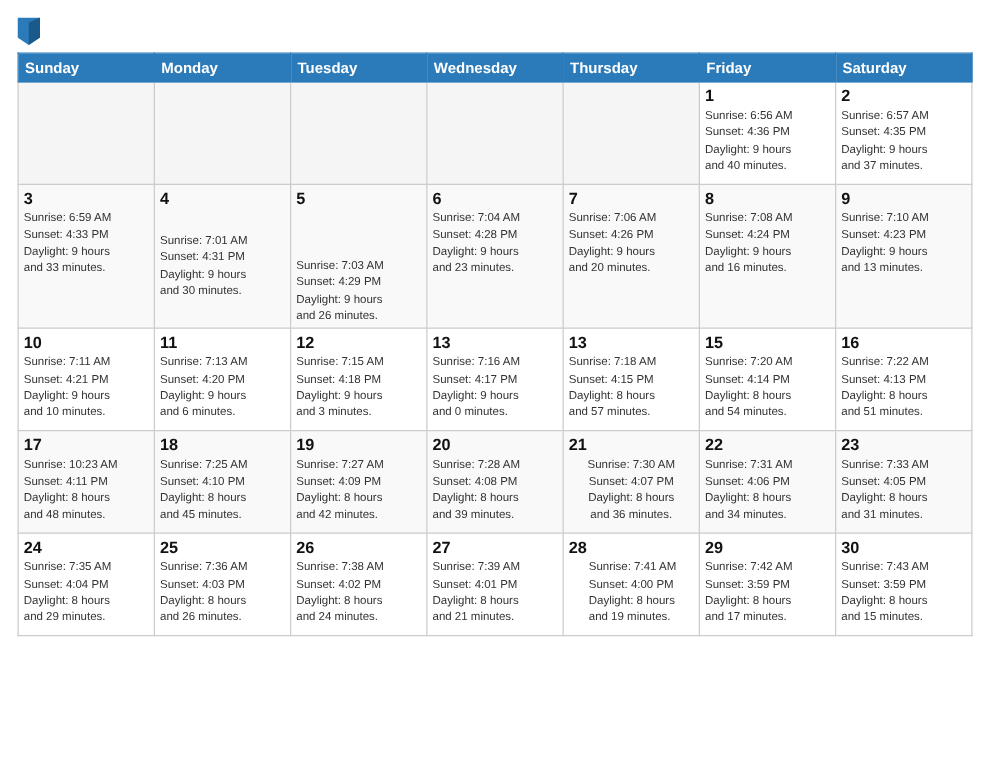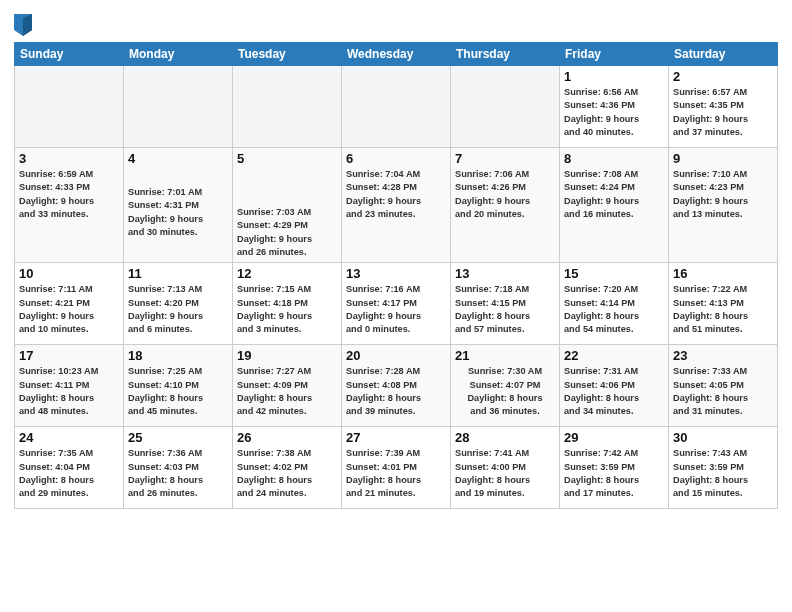"Sunrise: 6:56 AM" .day-info { font-weight: bold -> none }
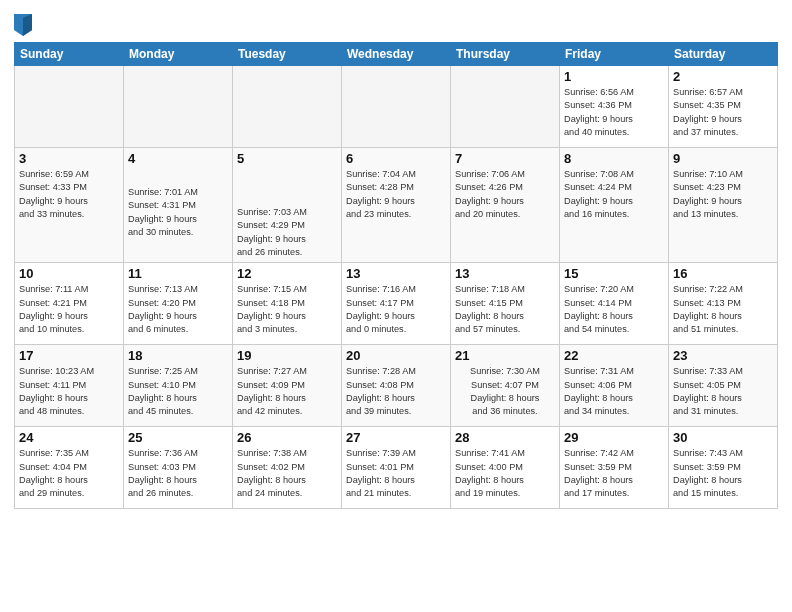"Sunrise: 7:41 AM" div.day-info { margin-left: none -> 16px }
